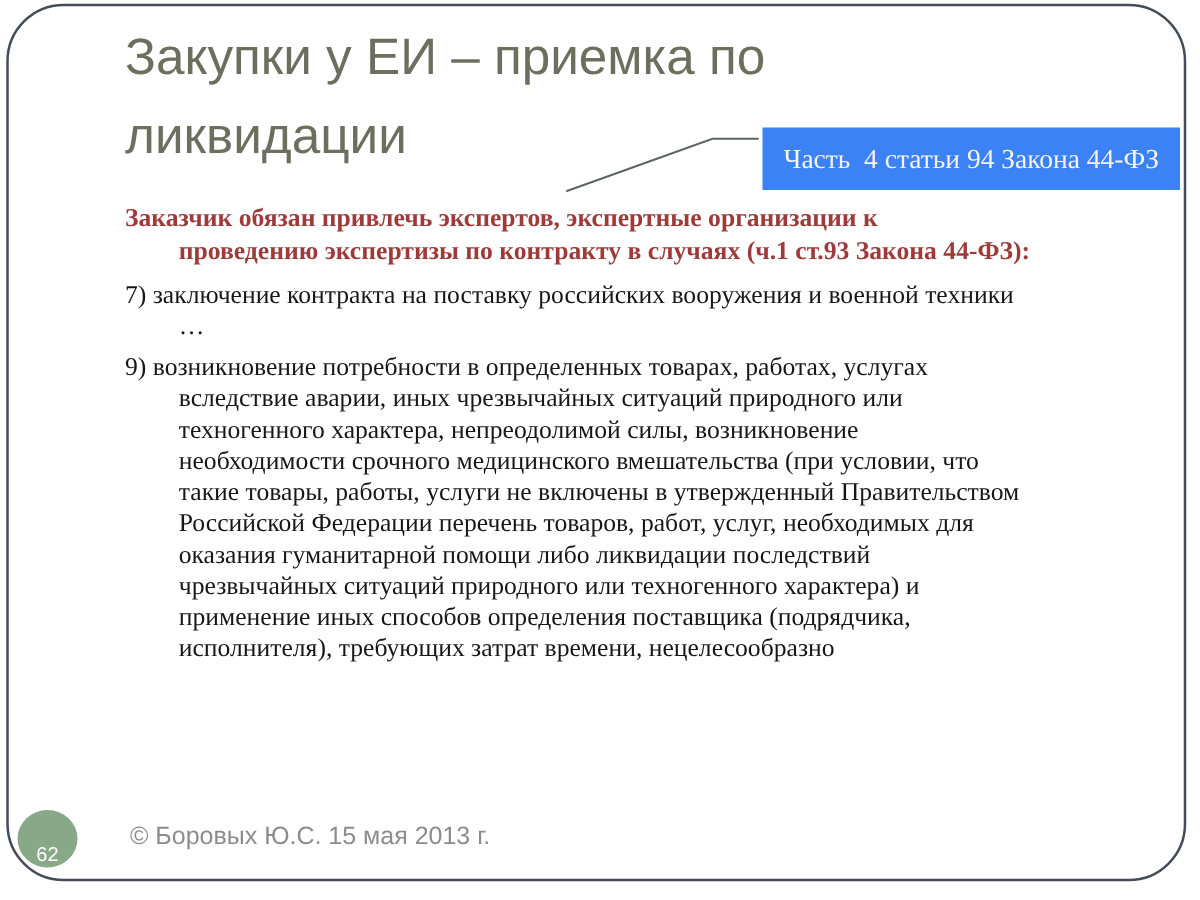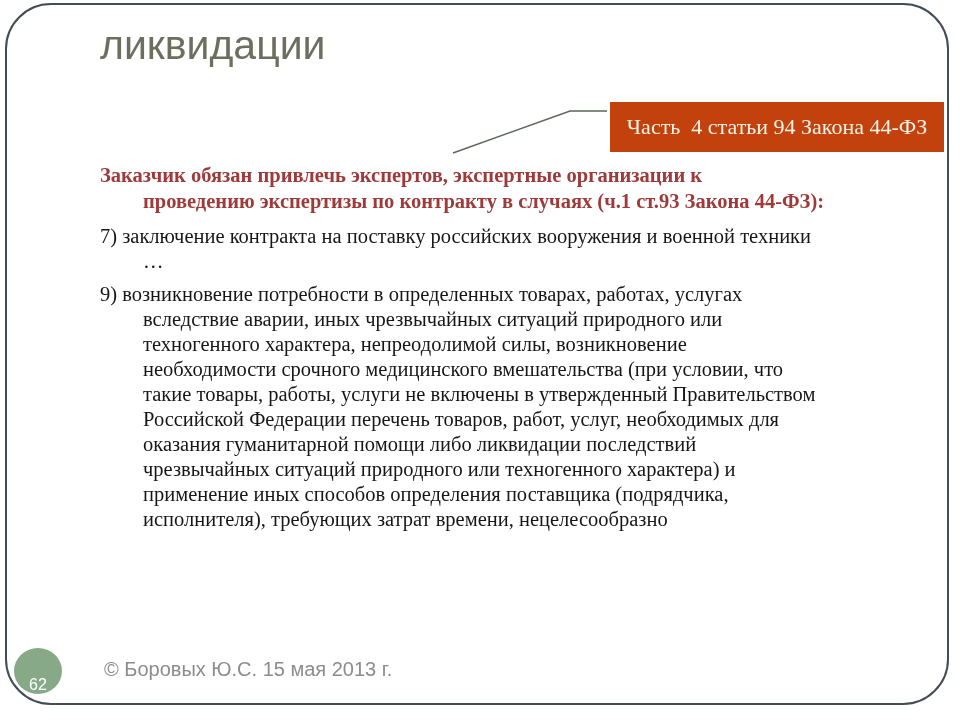"Закупки у ЕИ – приемка" div { html: none -> <div>Закупки у ЕИ – приемка по</div> }
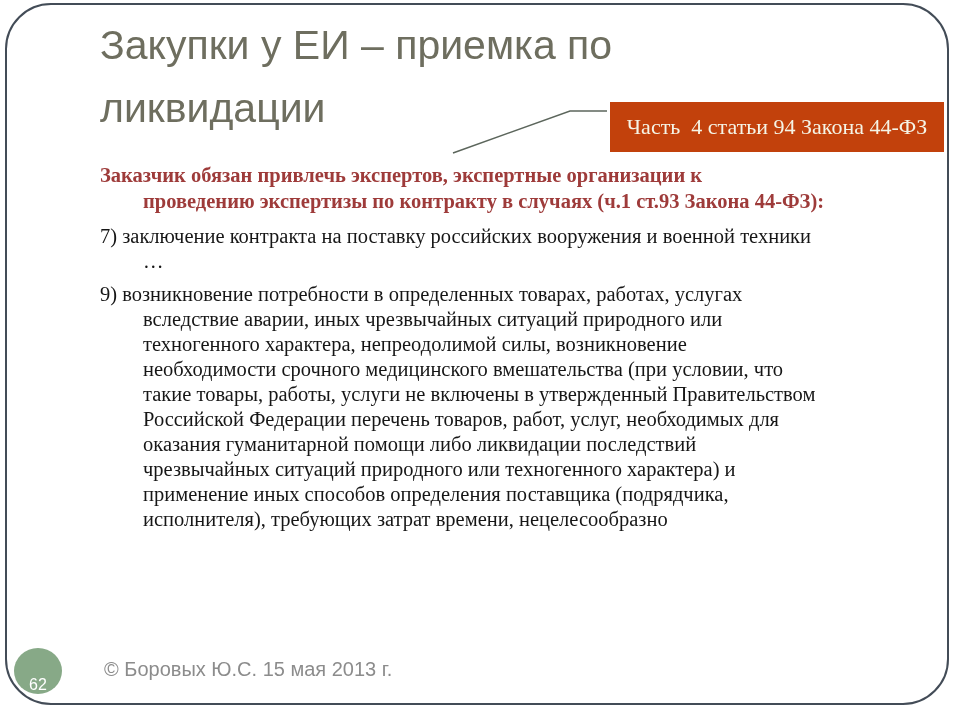"Часть 4 статьи 94 Закона" .callout-box { background: #c2410c -> #3b82f6 }
